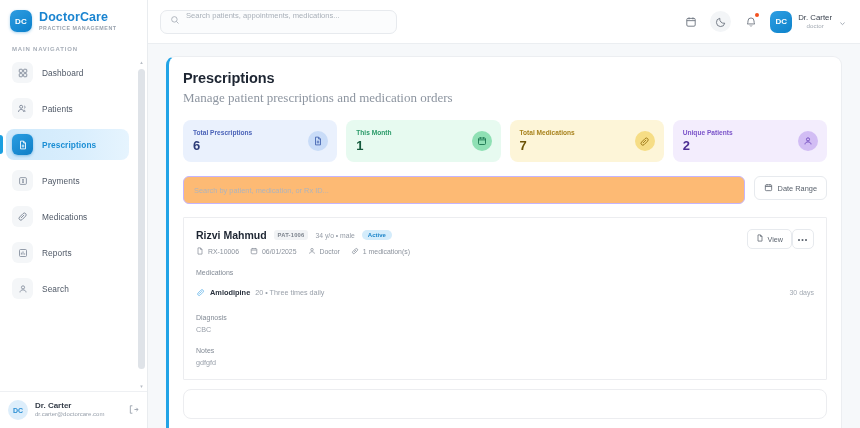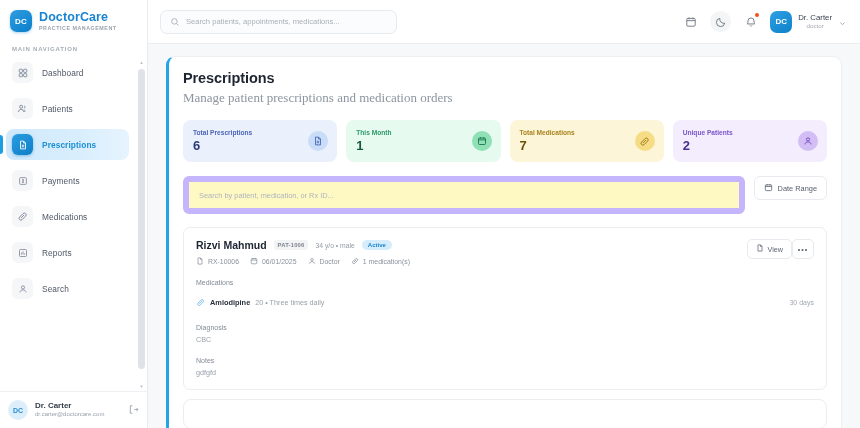"Search patients, appointments," .search-wrap { align-items: center -> flex-start }
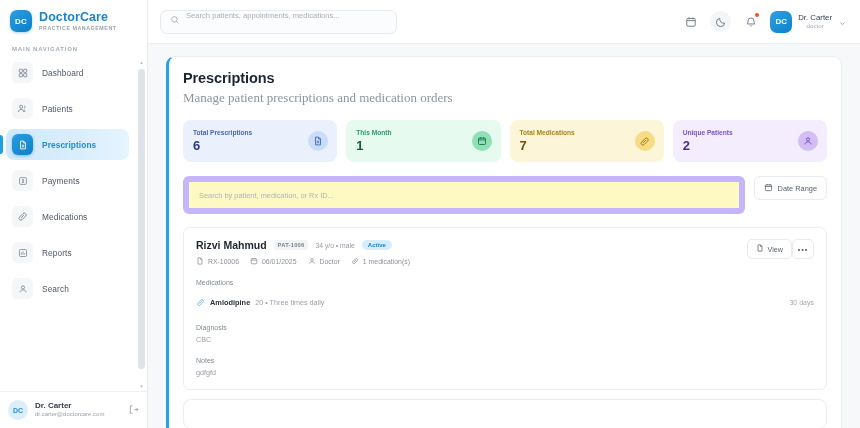"Search by patient, medication, or" .filter-input { background: #fef9c3 -> #fdba74; border: 6px solid #c4b5fd -> 1px solid #c4b5fd; height: 38px -> 28px }
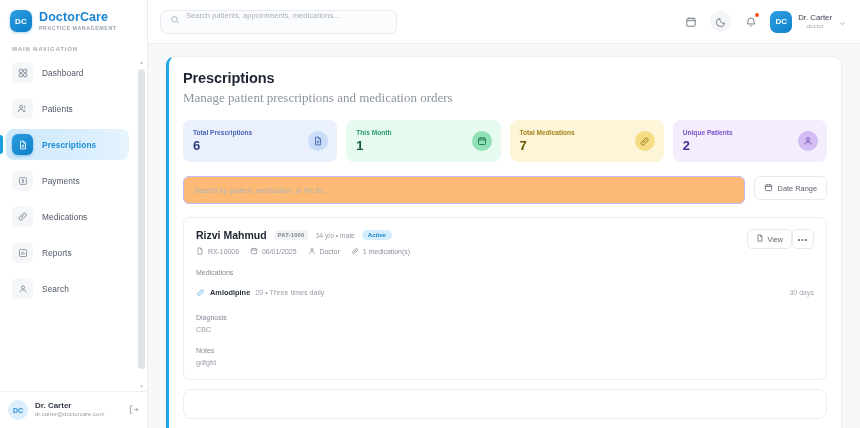"Rizvi Mahmud" .rx-card { border-radius: 7px -> 1px }
